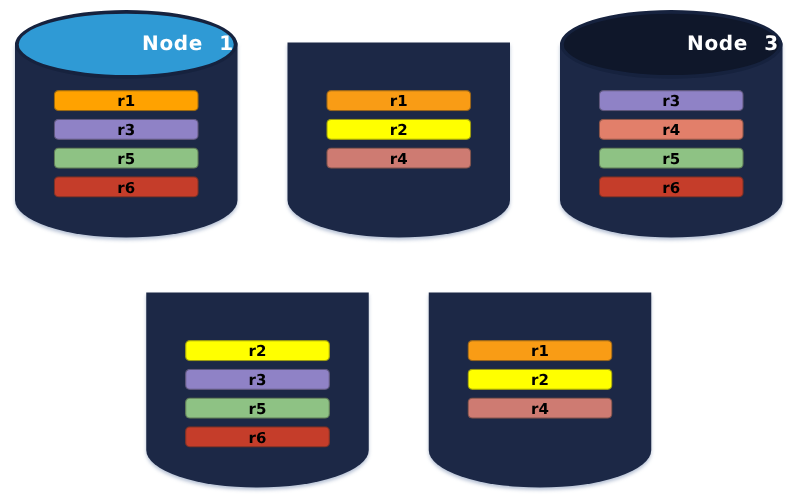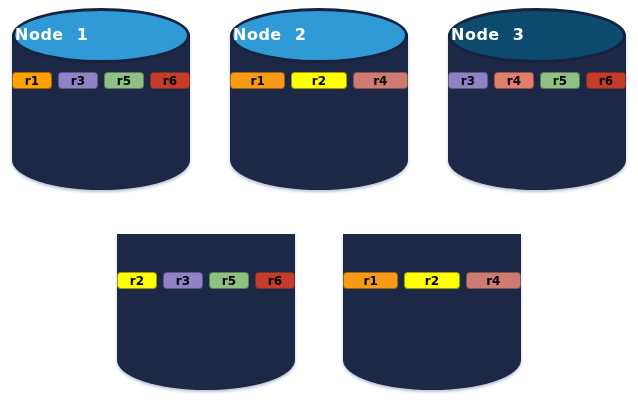"Node 1" .cyl-top { justify-content: flex-start -> flex-end }
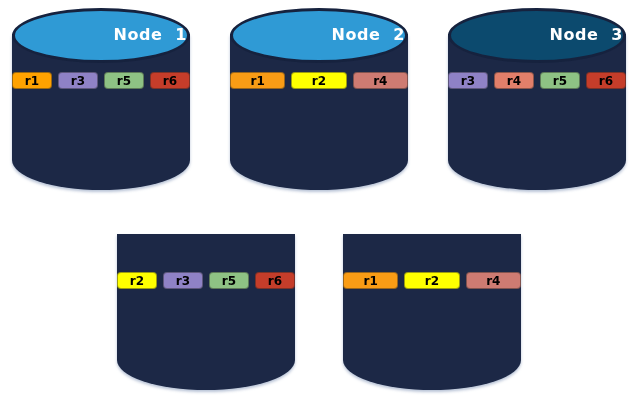"Node 2" div.cyl-top { html: <div> <span>Node 2</span> </div> -> none }
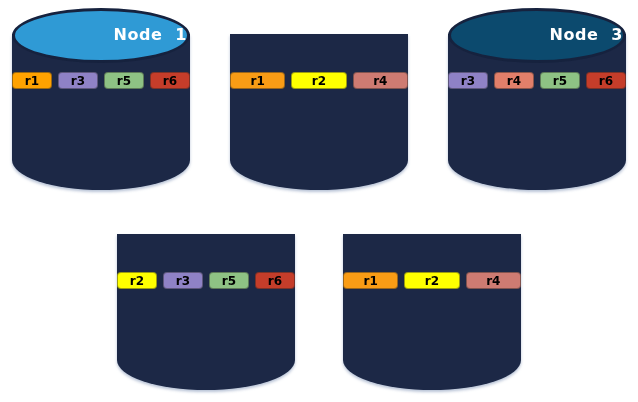"Node 3" div.cyl-top { background: #0c4a6e -> #0f172a }
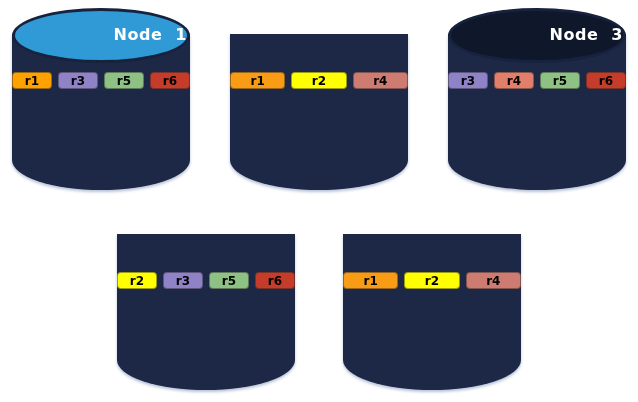"r1" .bars { flex-direction: row -> column }
